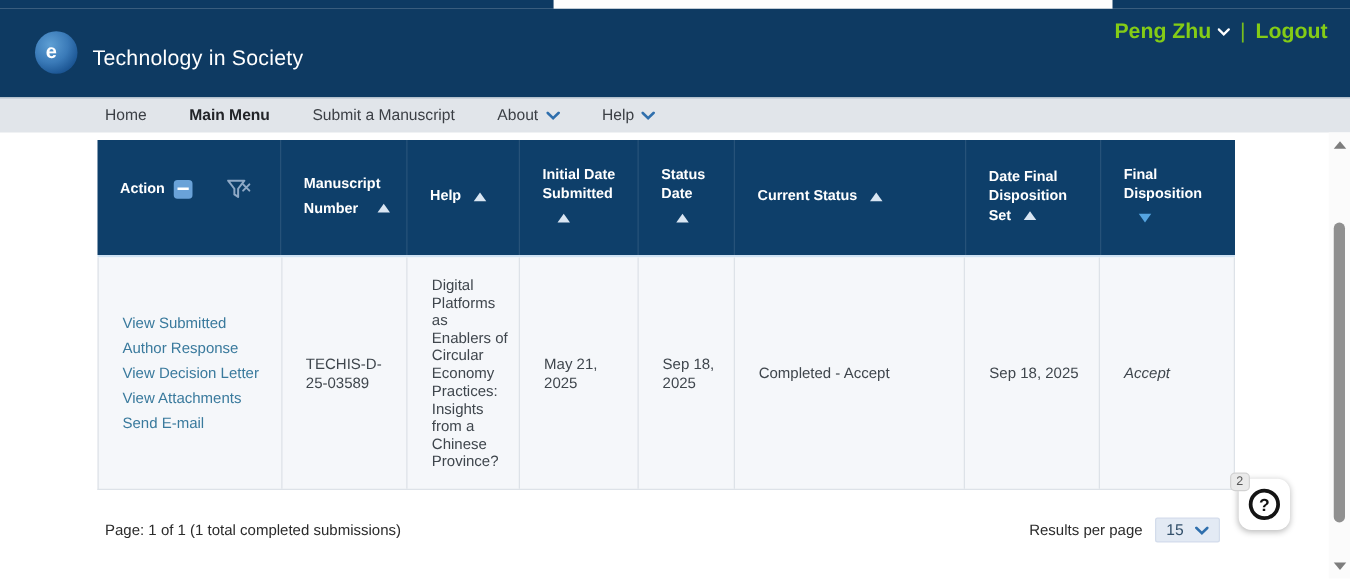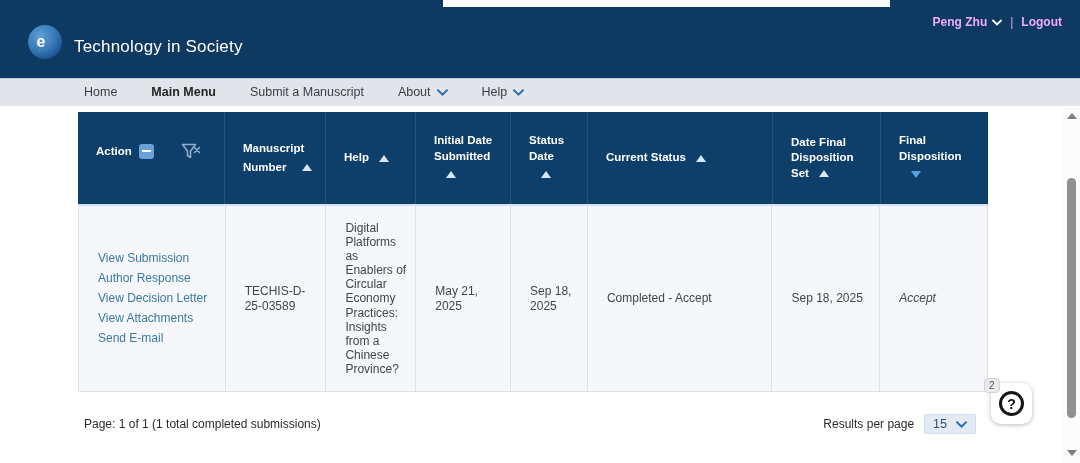"Peng Zhu" .user-area { color: #f0abfc -> #84cc16; font-size: 12px -> 17px }
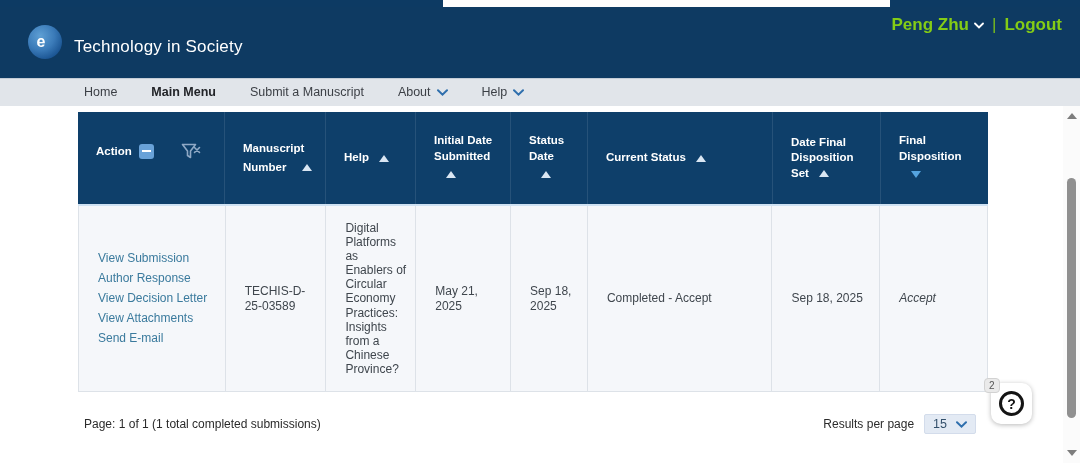"View Submission" span.action-link { text: Submission -> Submitted }
